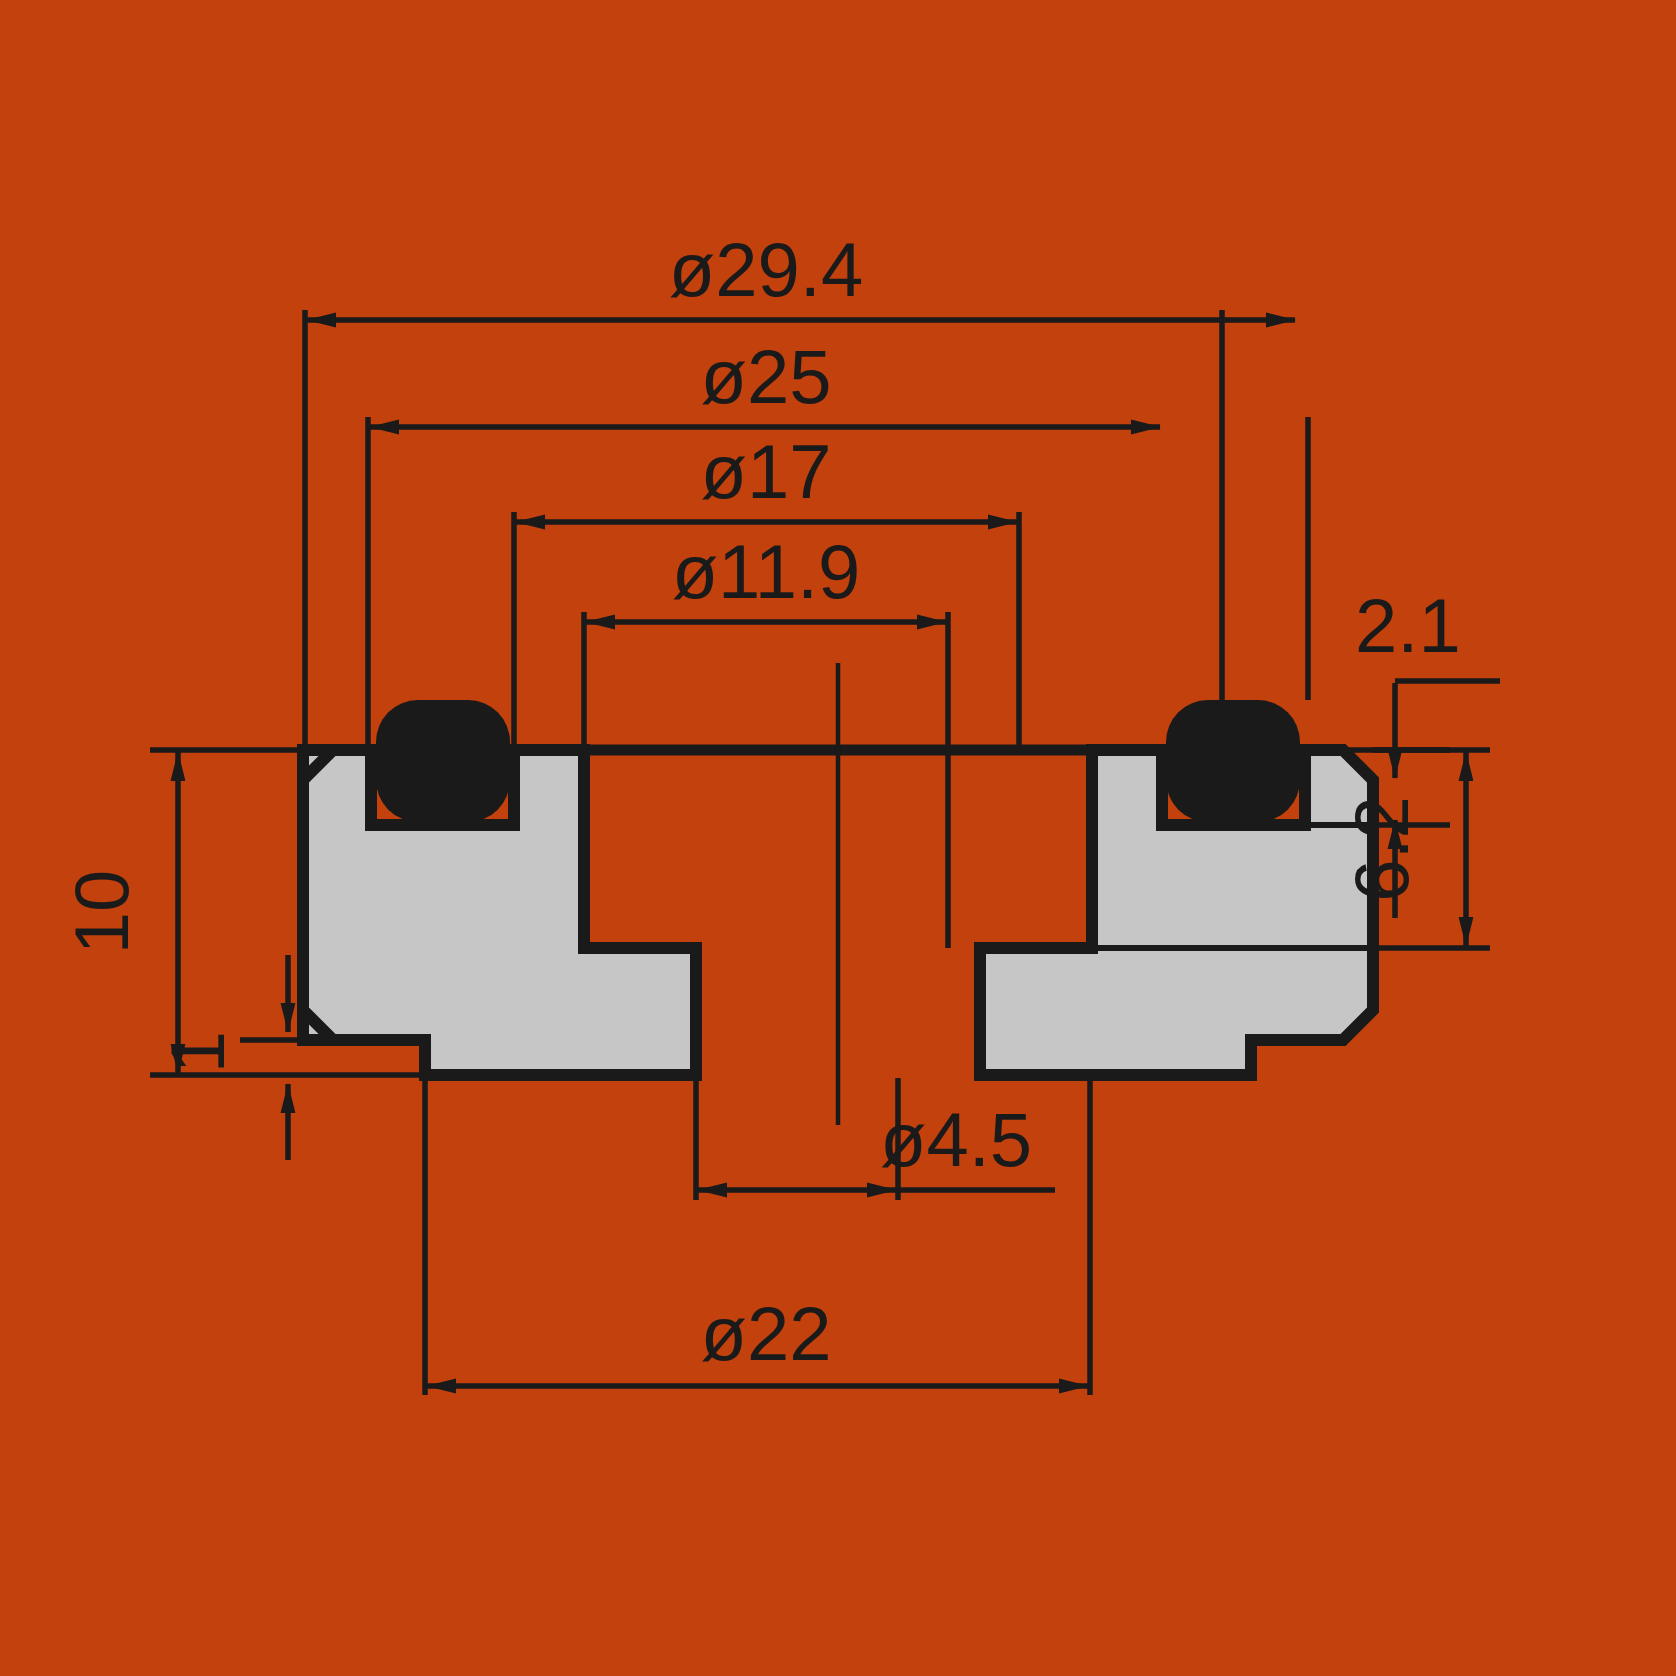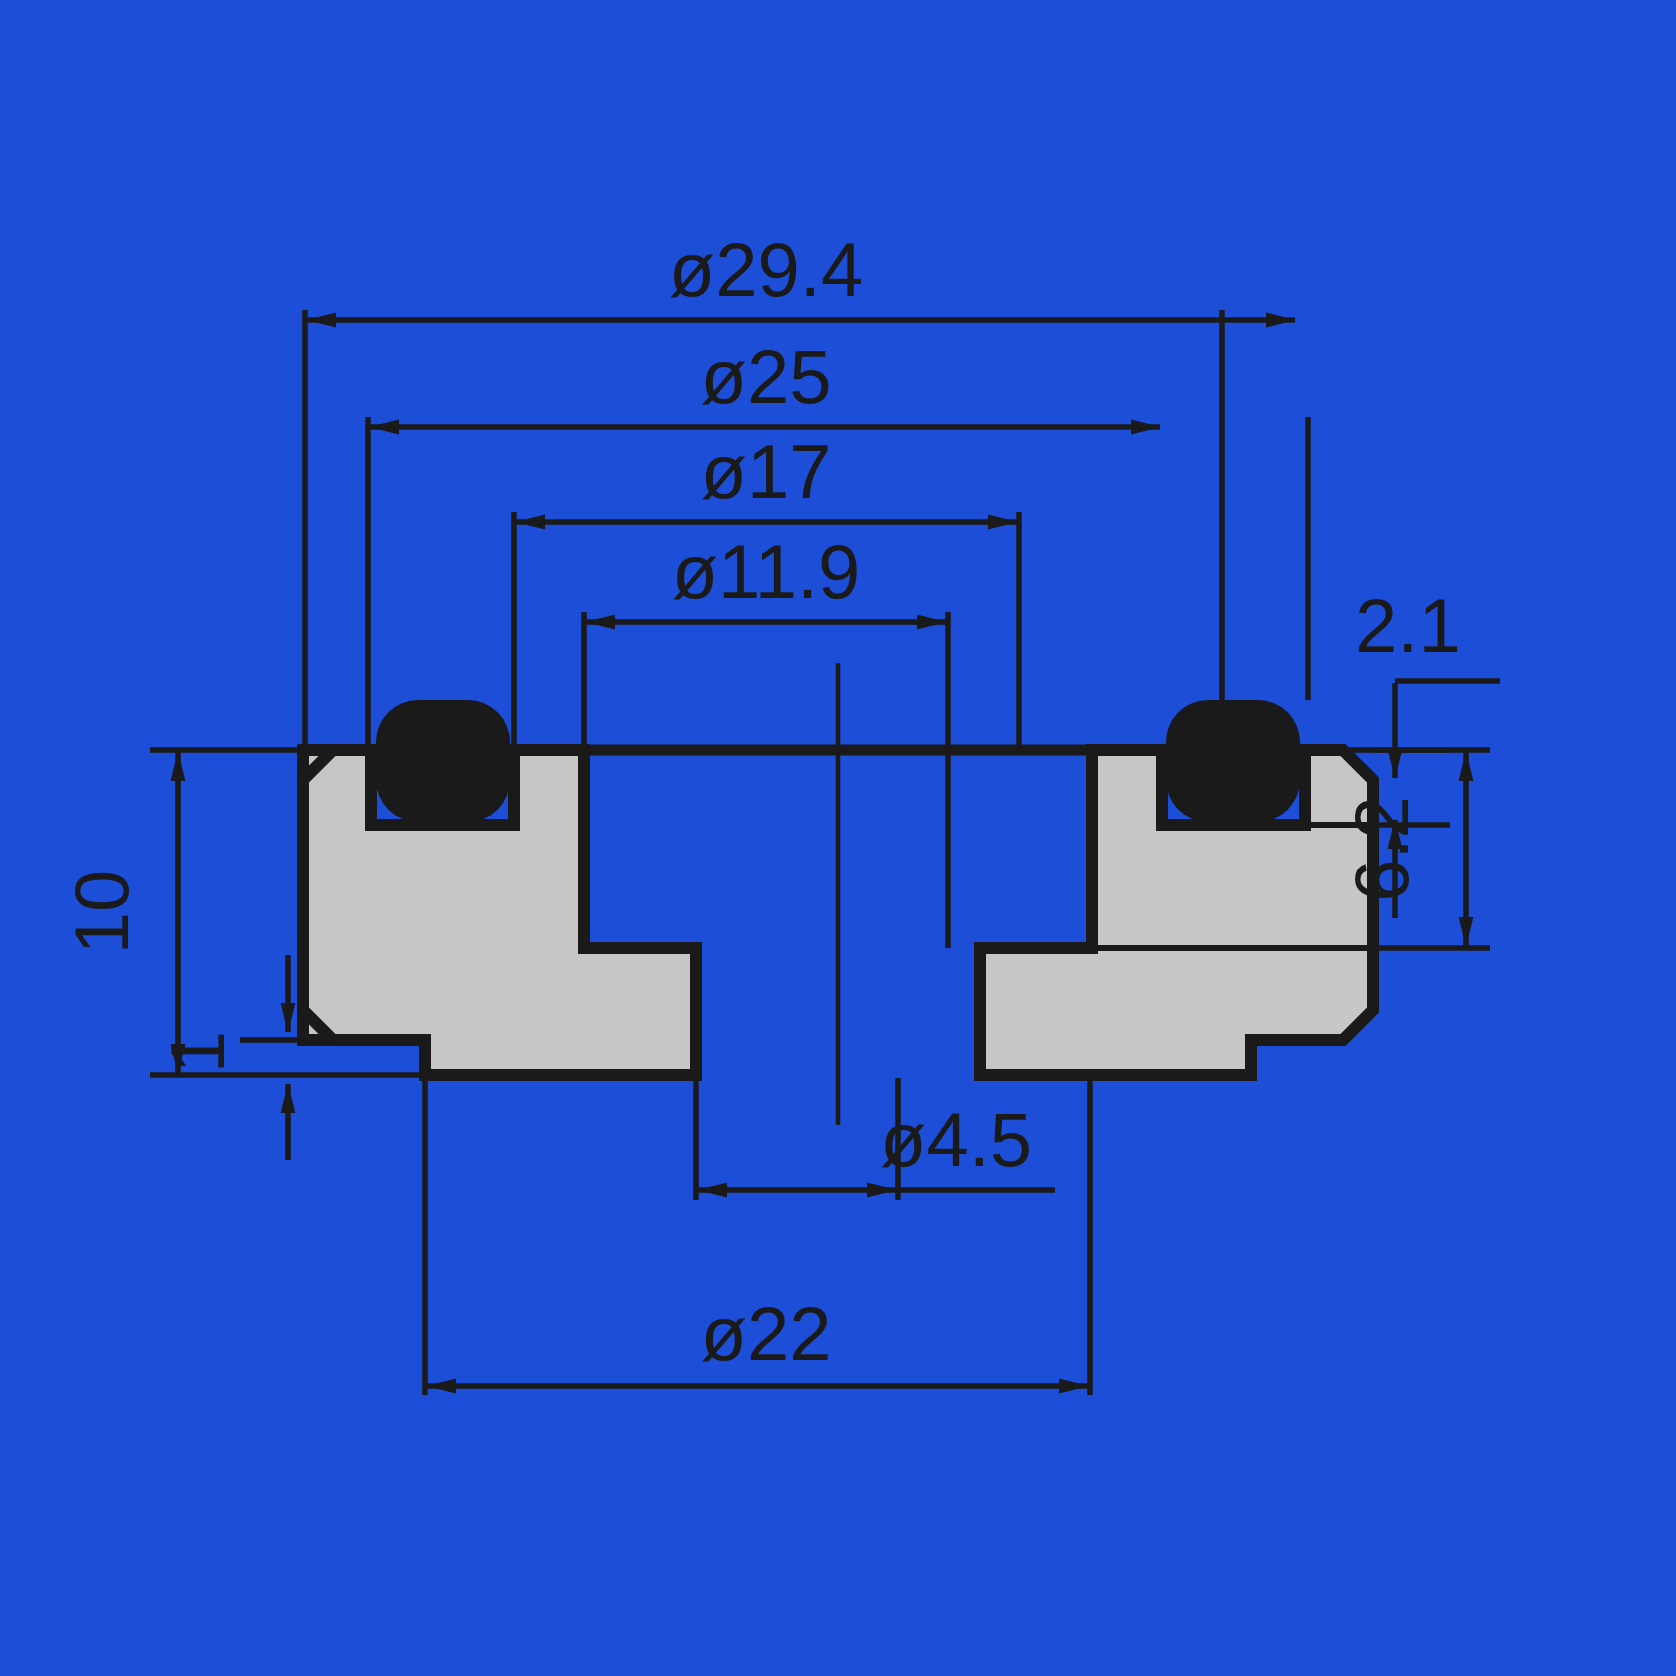"ø29.4" #drawing-root { background: #1d4ed8 -> #c2410c }
